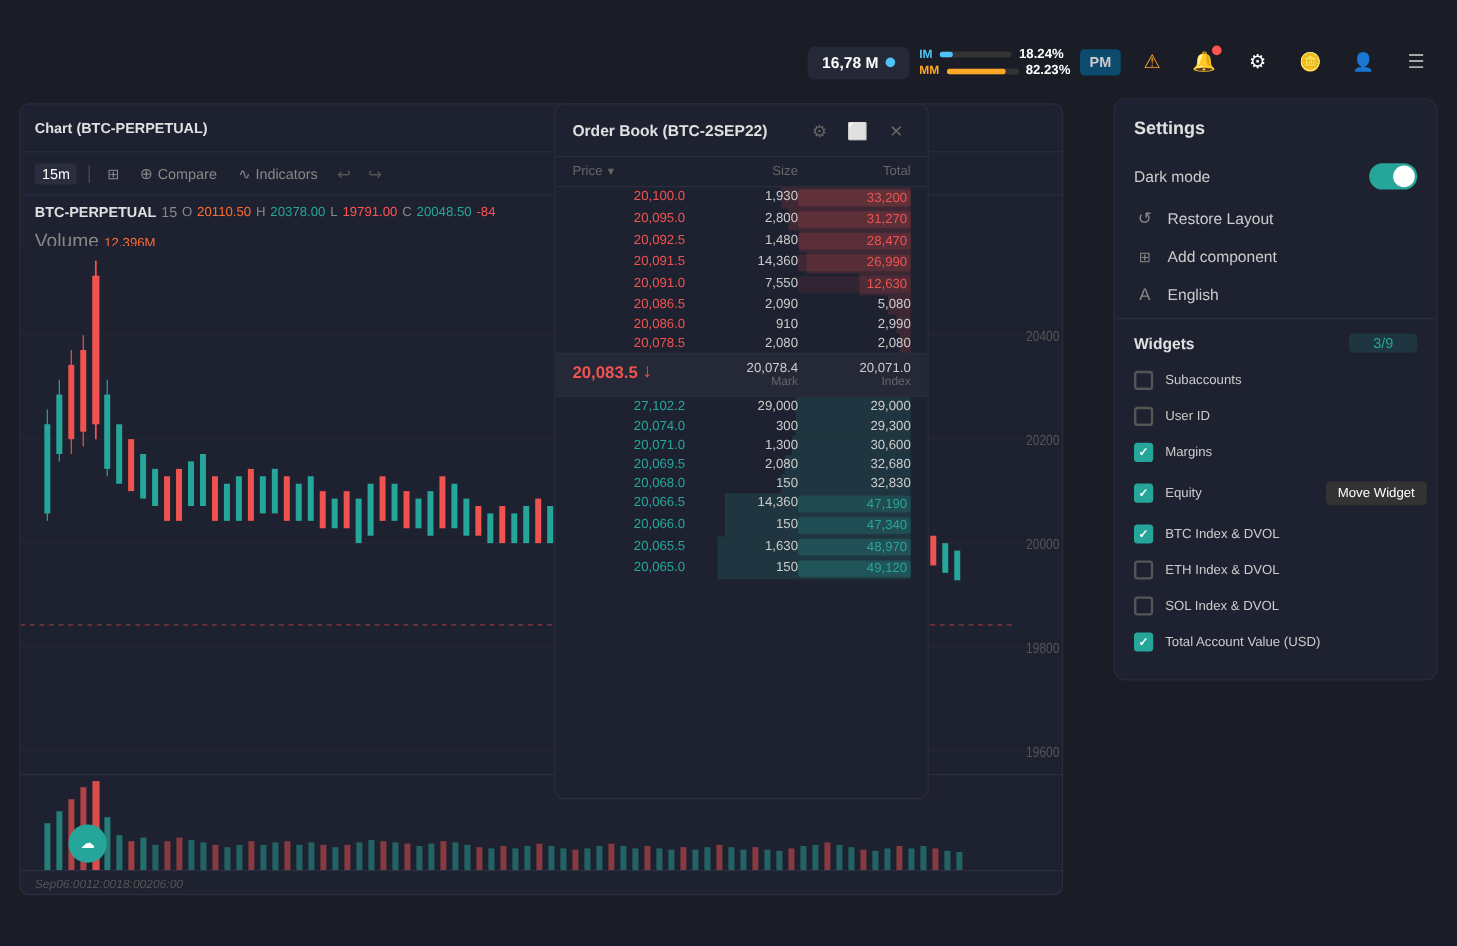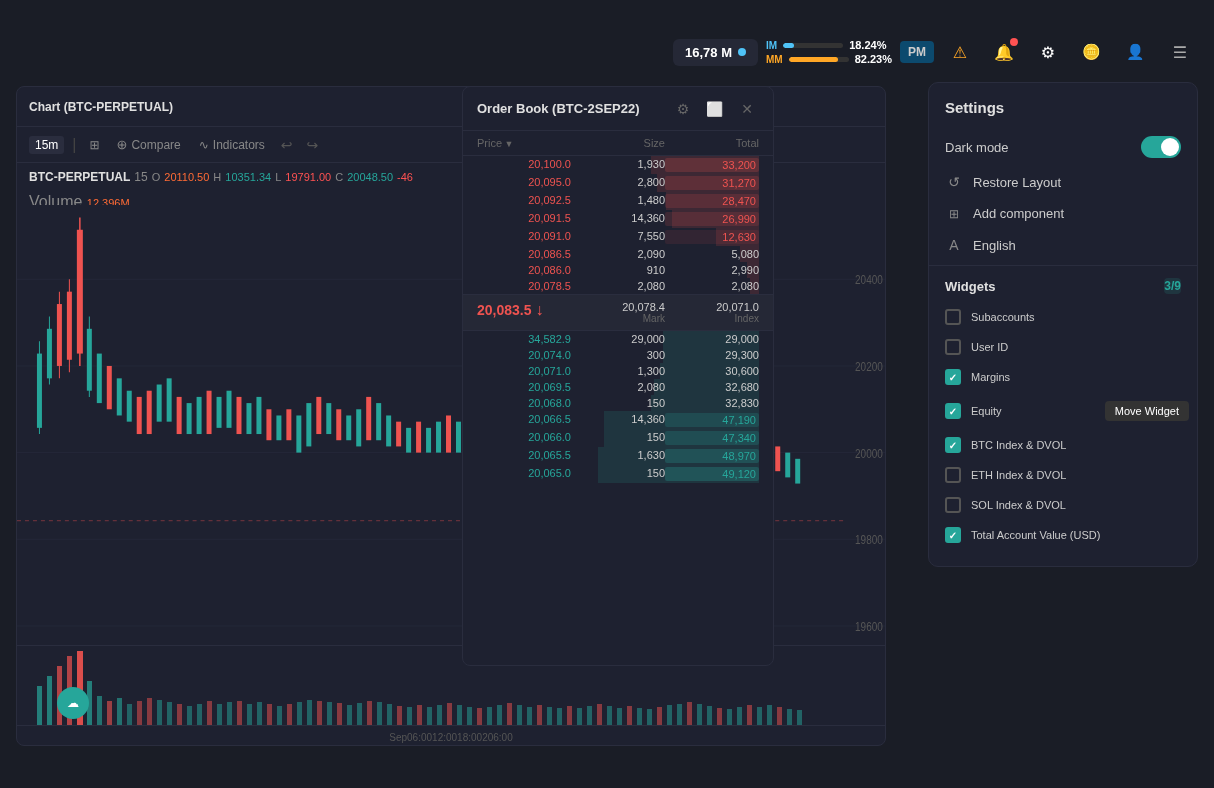"10351.34" span.ohlc-hv { text: 10351.34 -> 20378.00 }
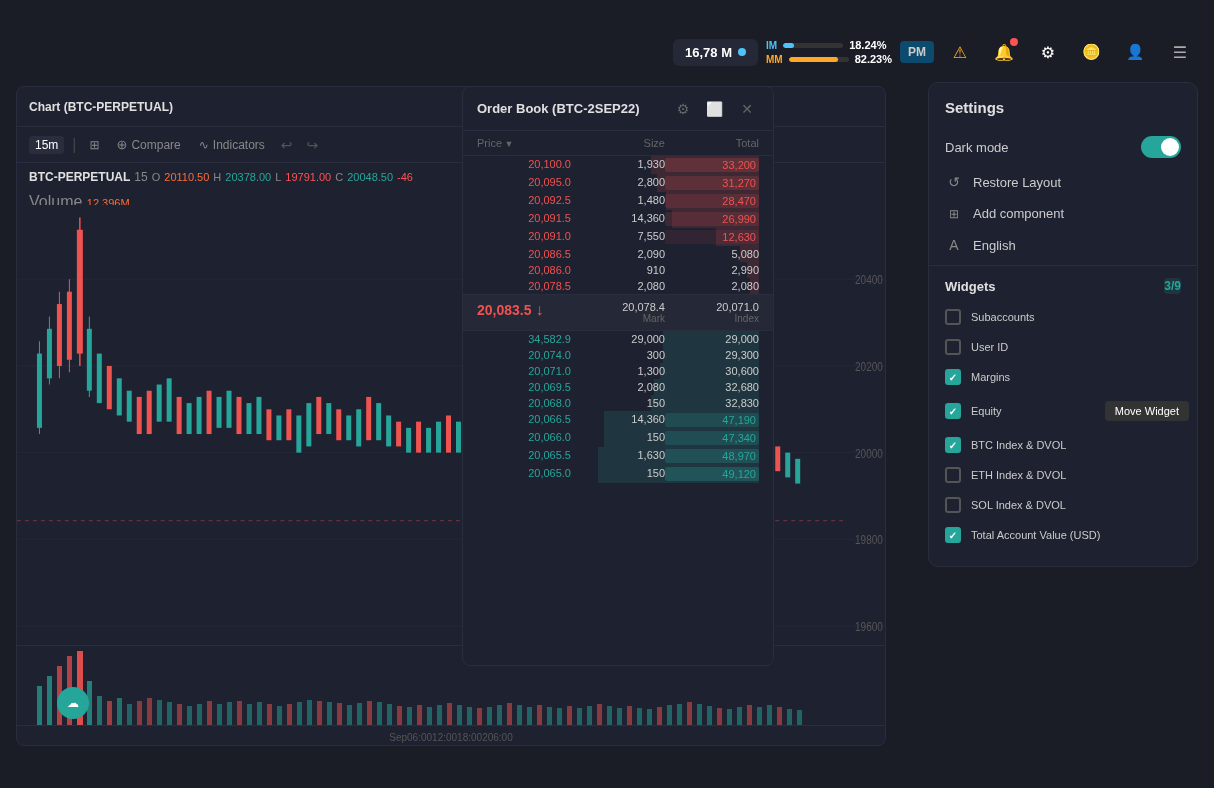"-46" span.ohlc-chg { text: -46 -> -84 }
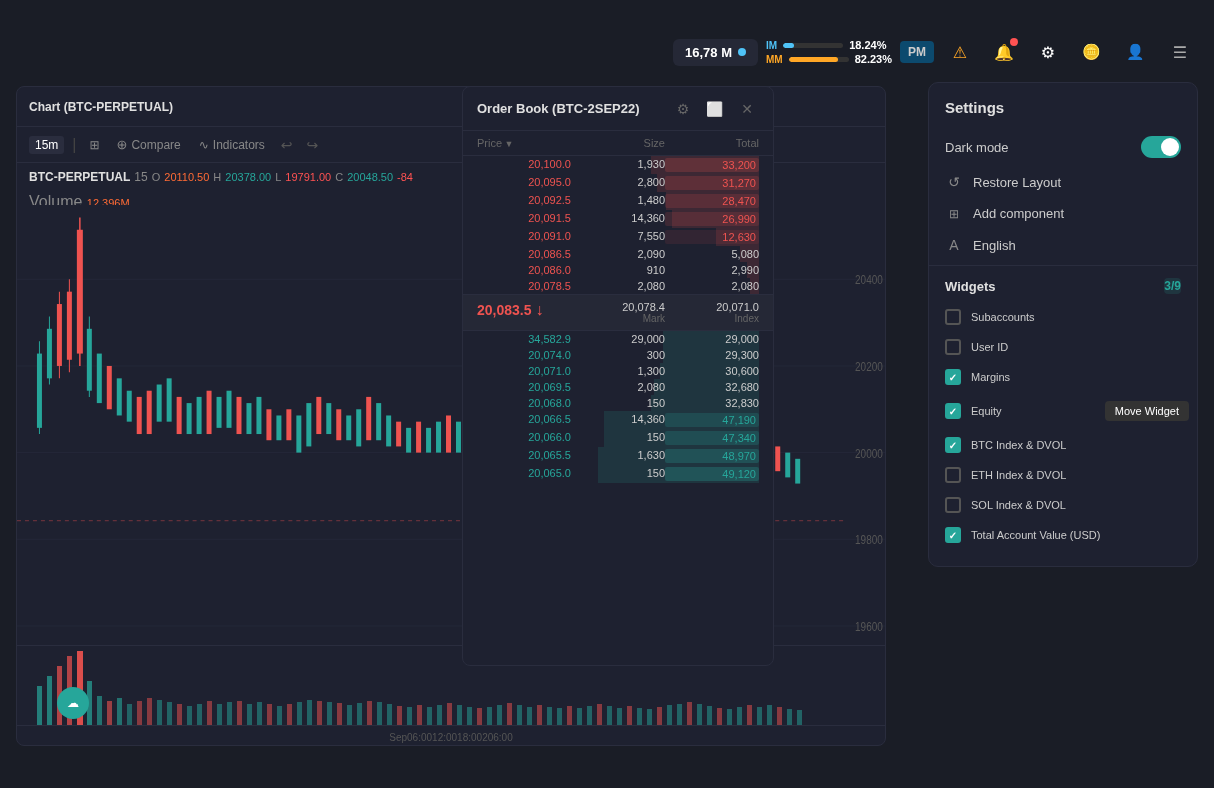"3/9" .widgets-count { font-weight: 700 -> 400; padding: 1px 0 -> 1px 20px }
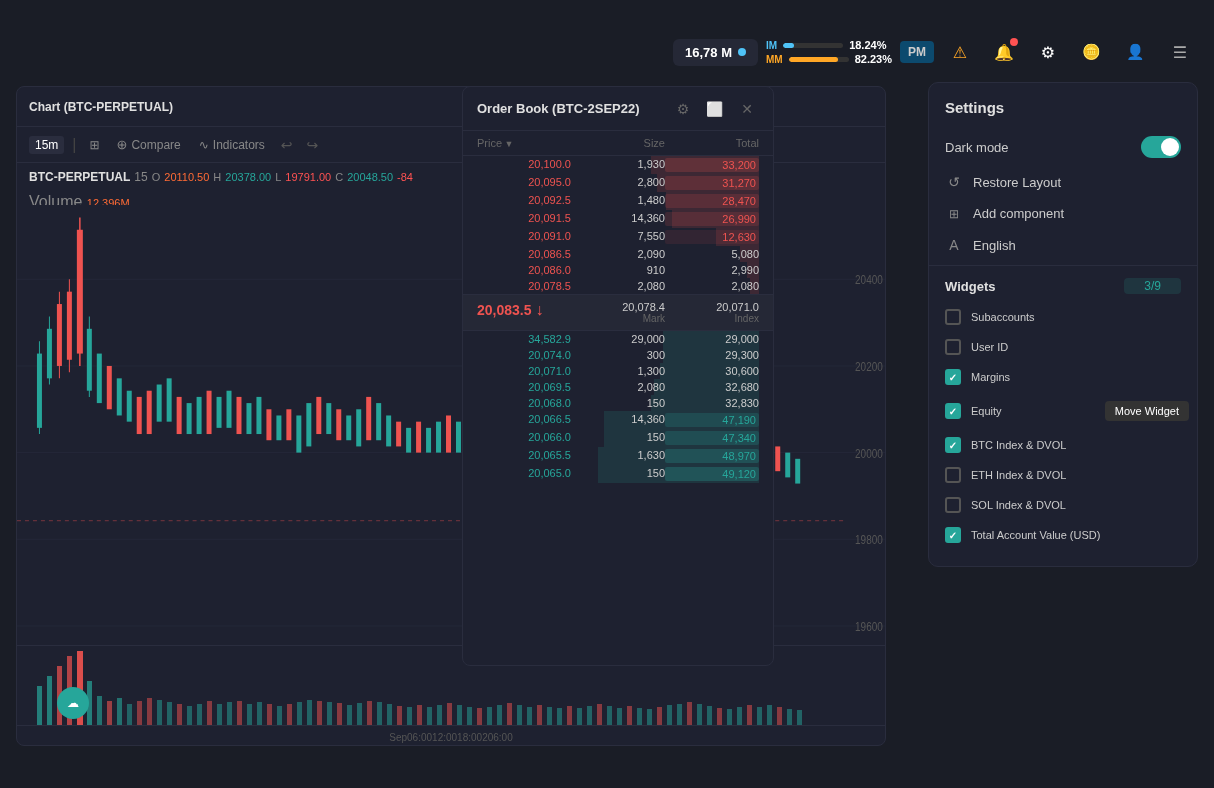"34,582.9" span.ob-cell { text: 34,582.9 -> 27,102.2 }
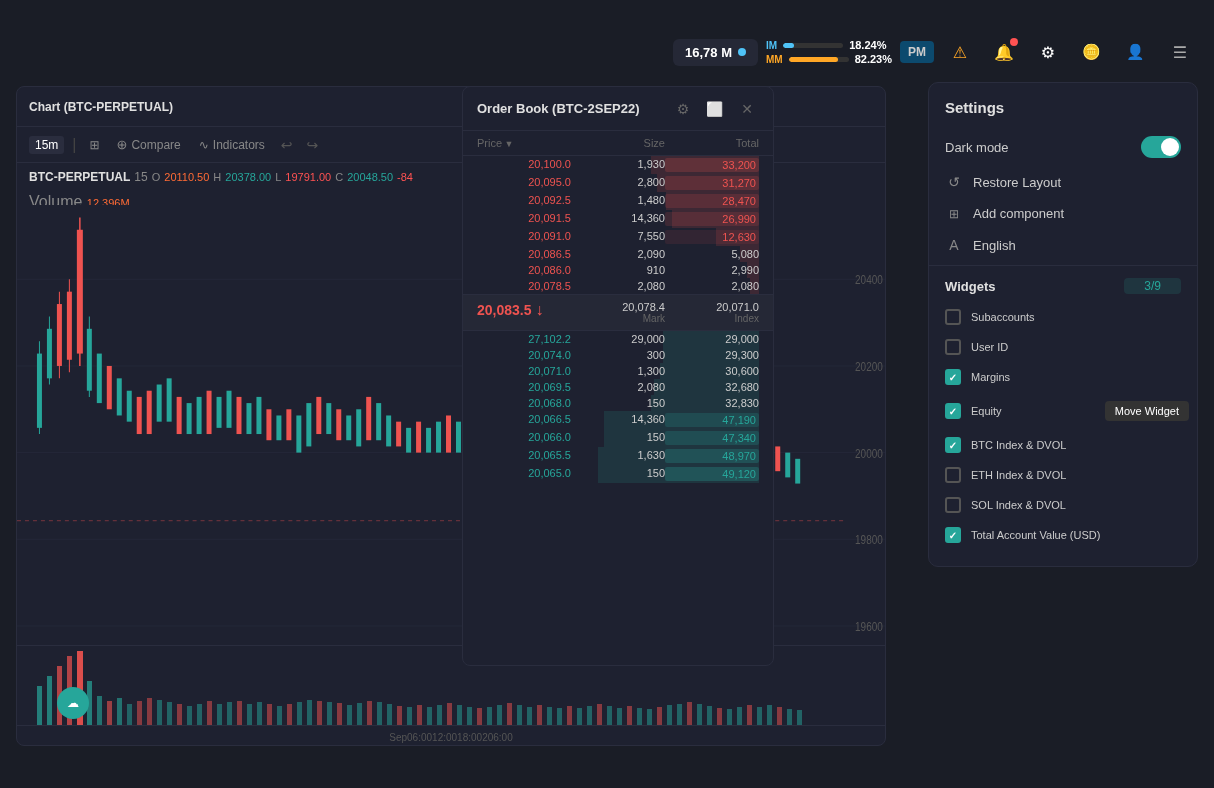"Sep" .chart-time-axis { font-style: none -> italic; justify-content: center -> flex-start }
